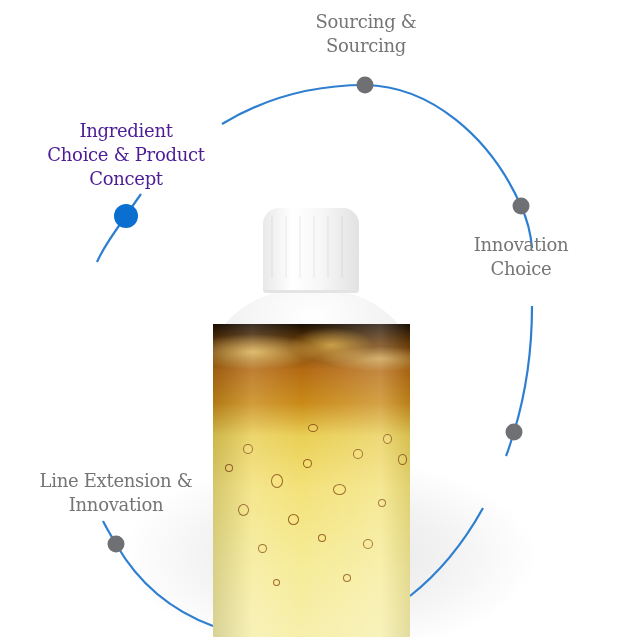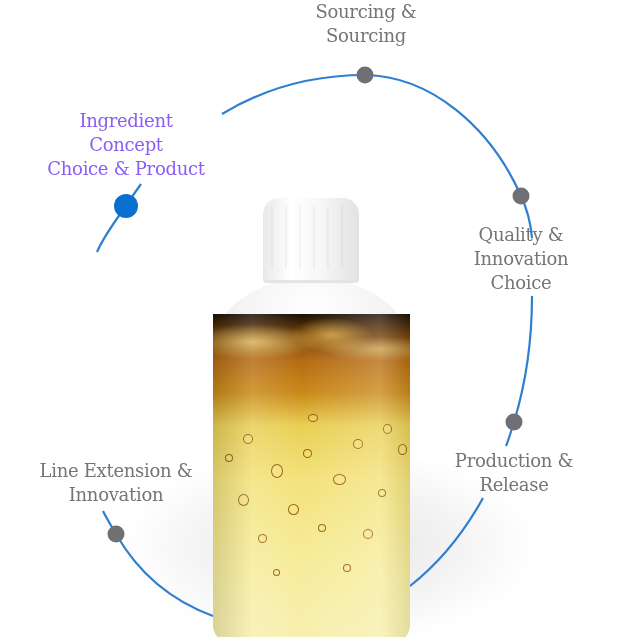"Sourcing &" .stage { top: 6px -> 16px }
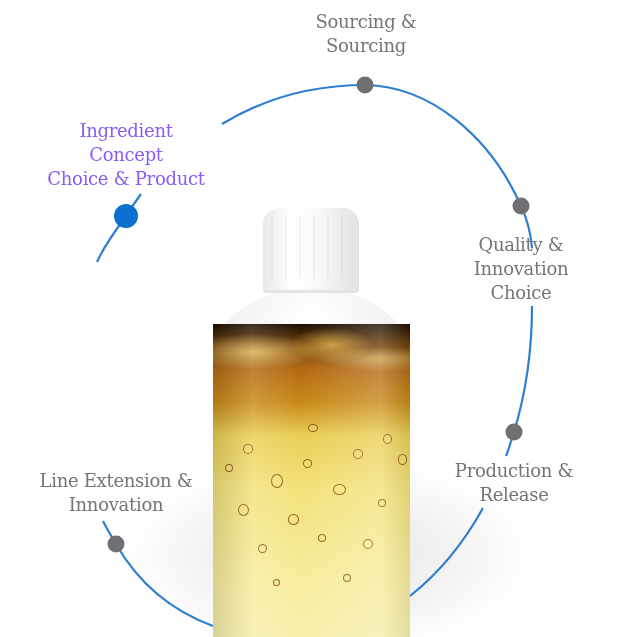"Ingredient" .label.active { color: #8b5cf6 -> #4c1d95 }
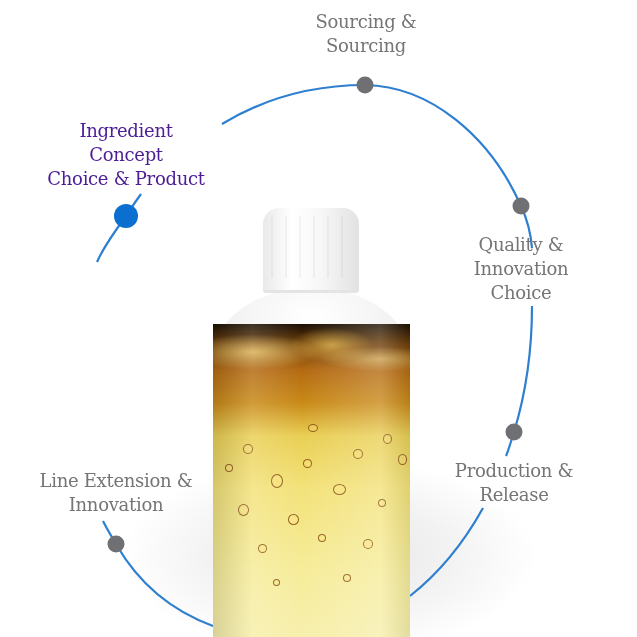"Concept" div { order: before "Choice & Product" -> after "Choice & Product" }
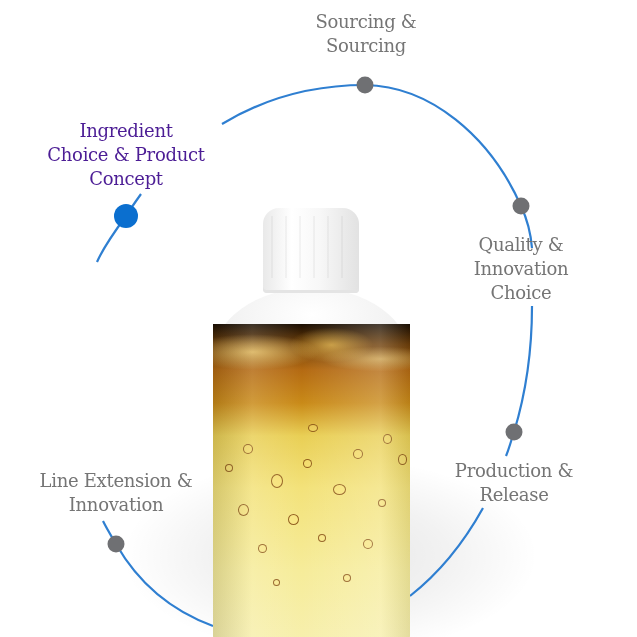"Quality &" div { html: <div>Quality &amp;</div> -> none }
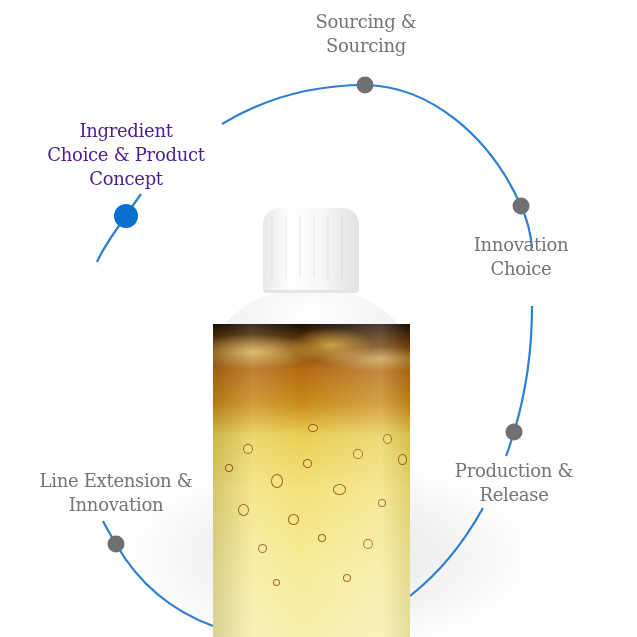"Production &" div.label { html: <div> <div>Production &amp;</div> <div>Release</div> </div> -> none }
